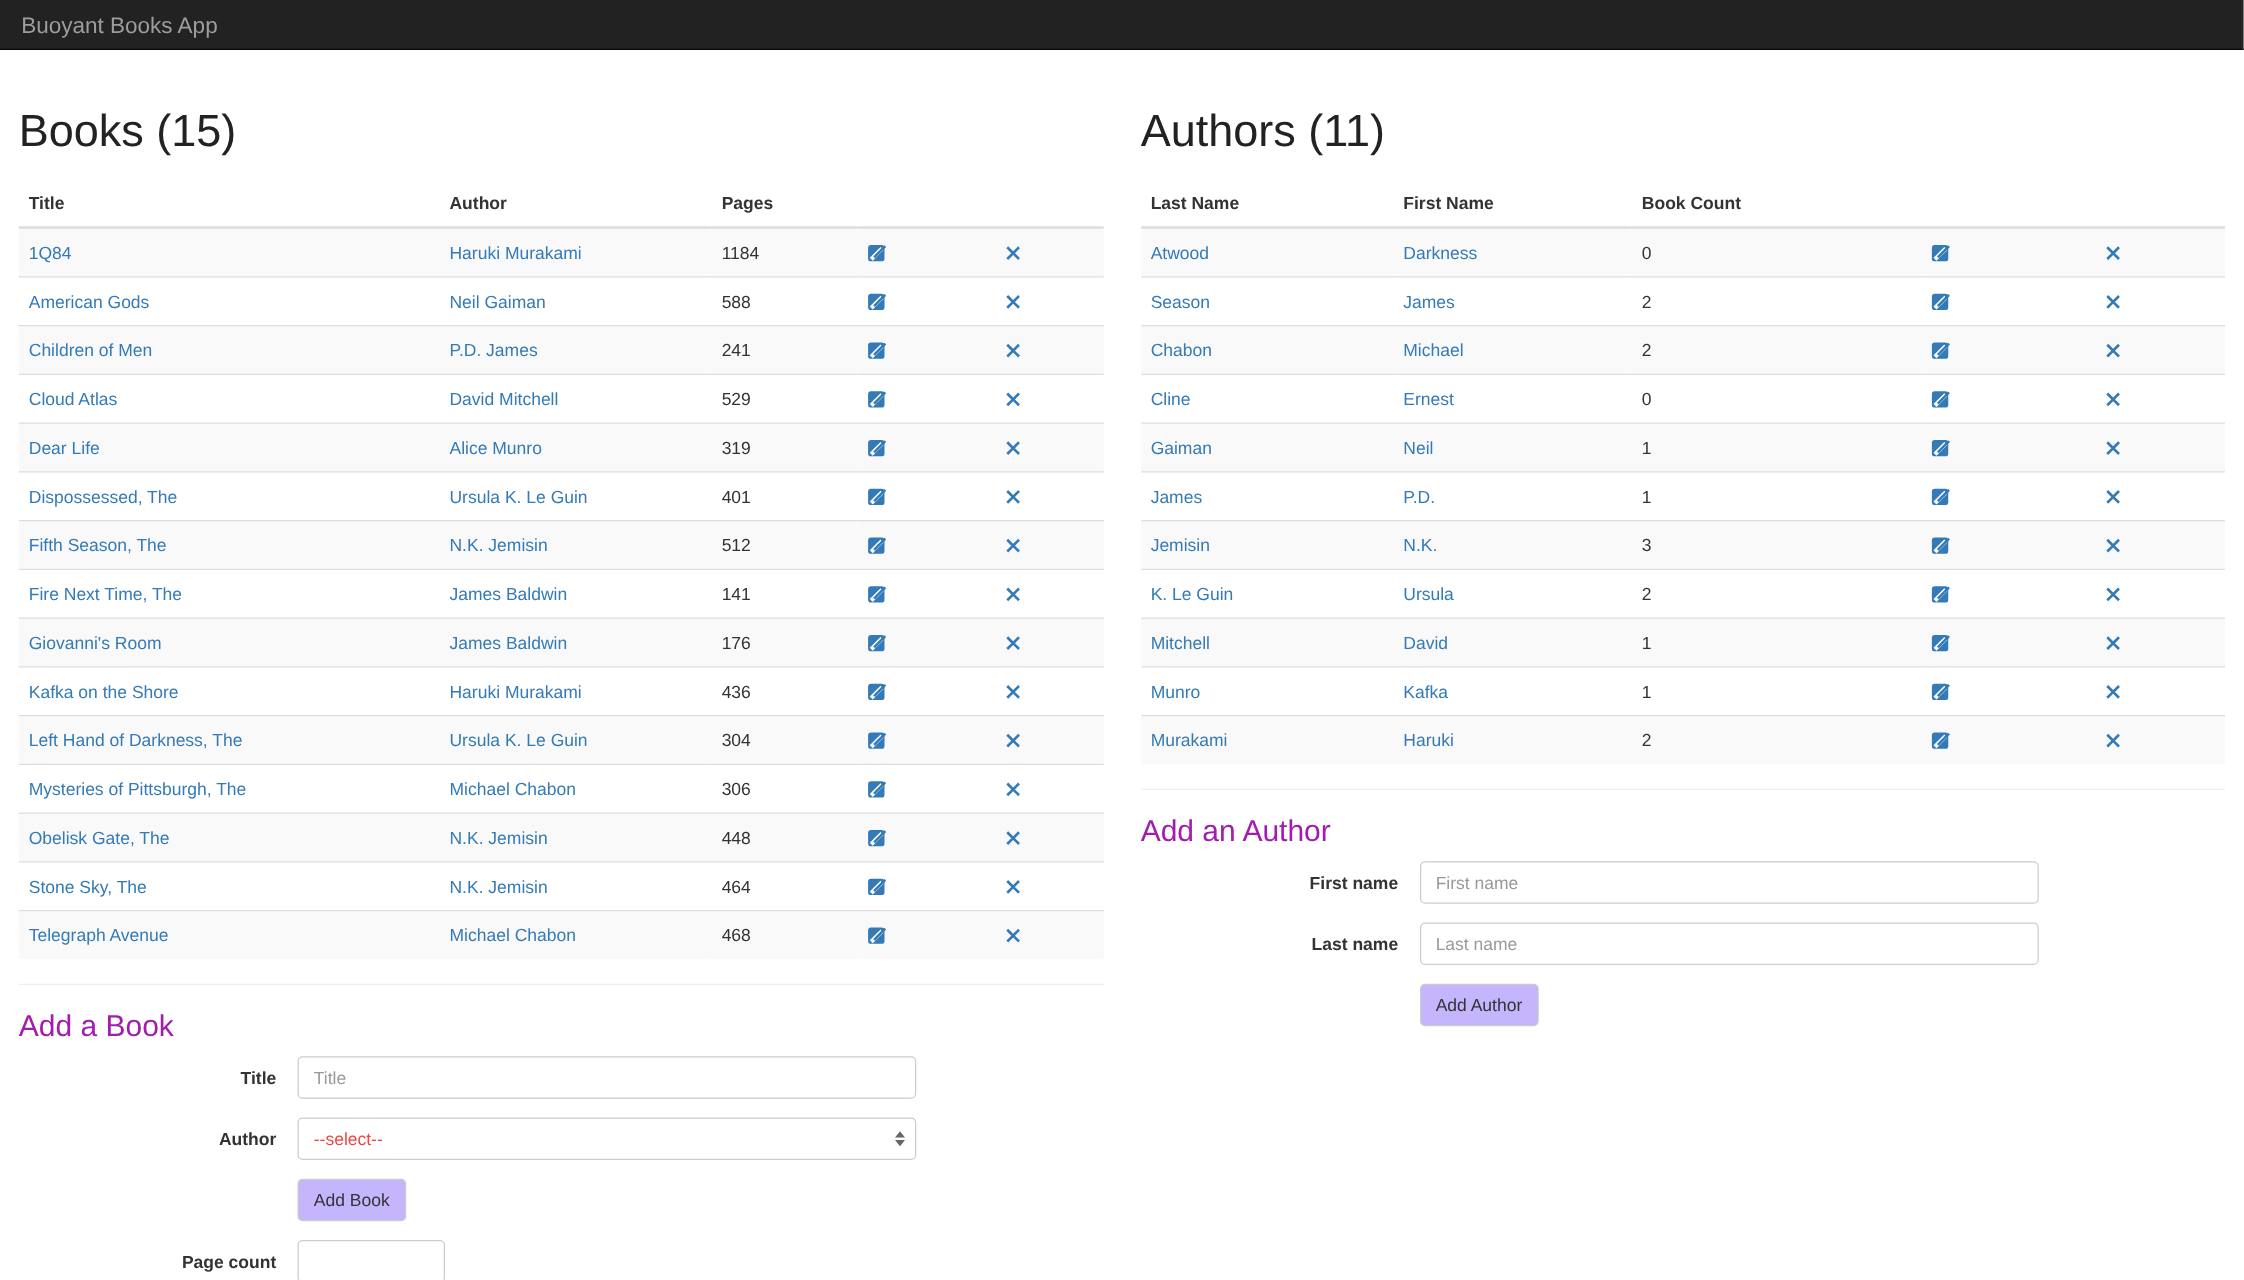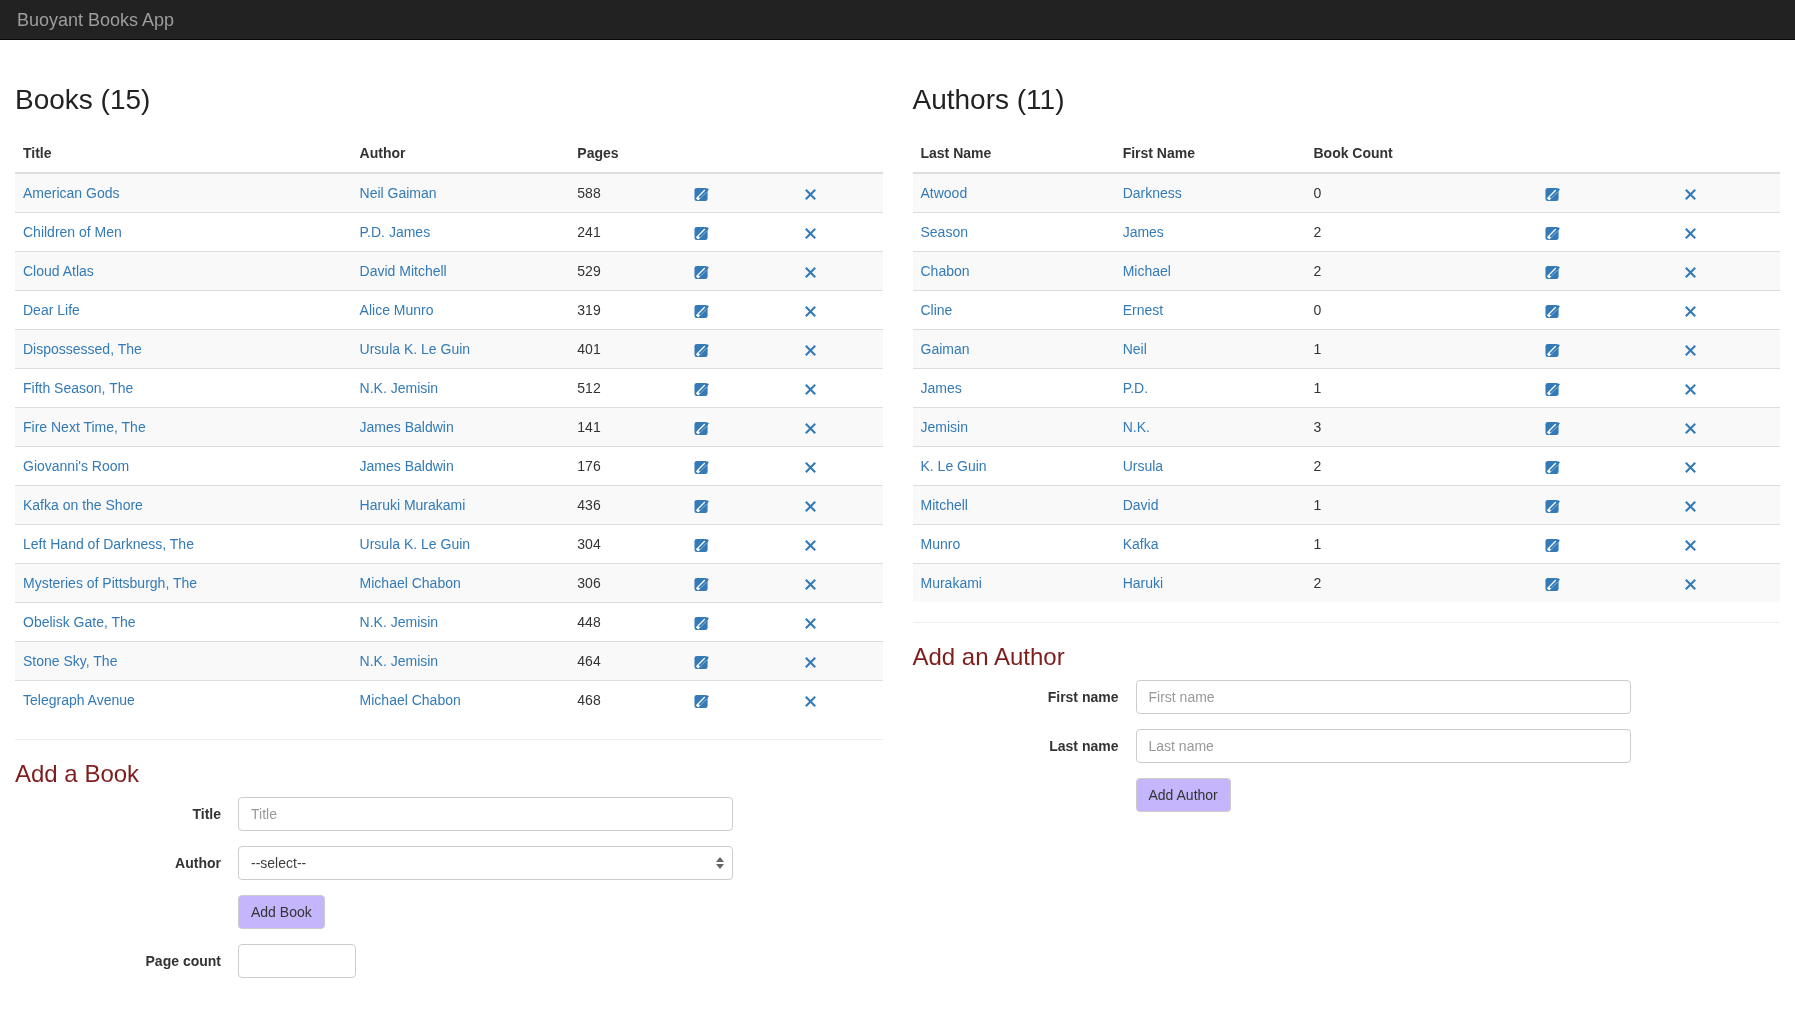"Books (15)" h2.section-heading { font-size: 28px -> 36px }
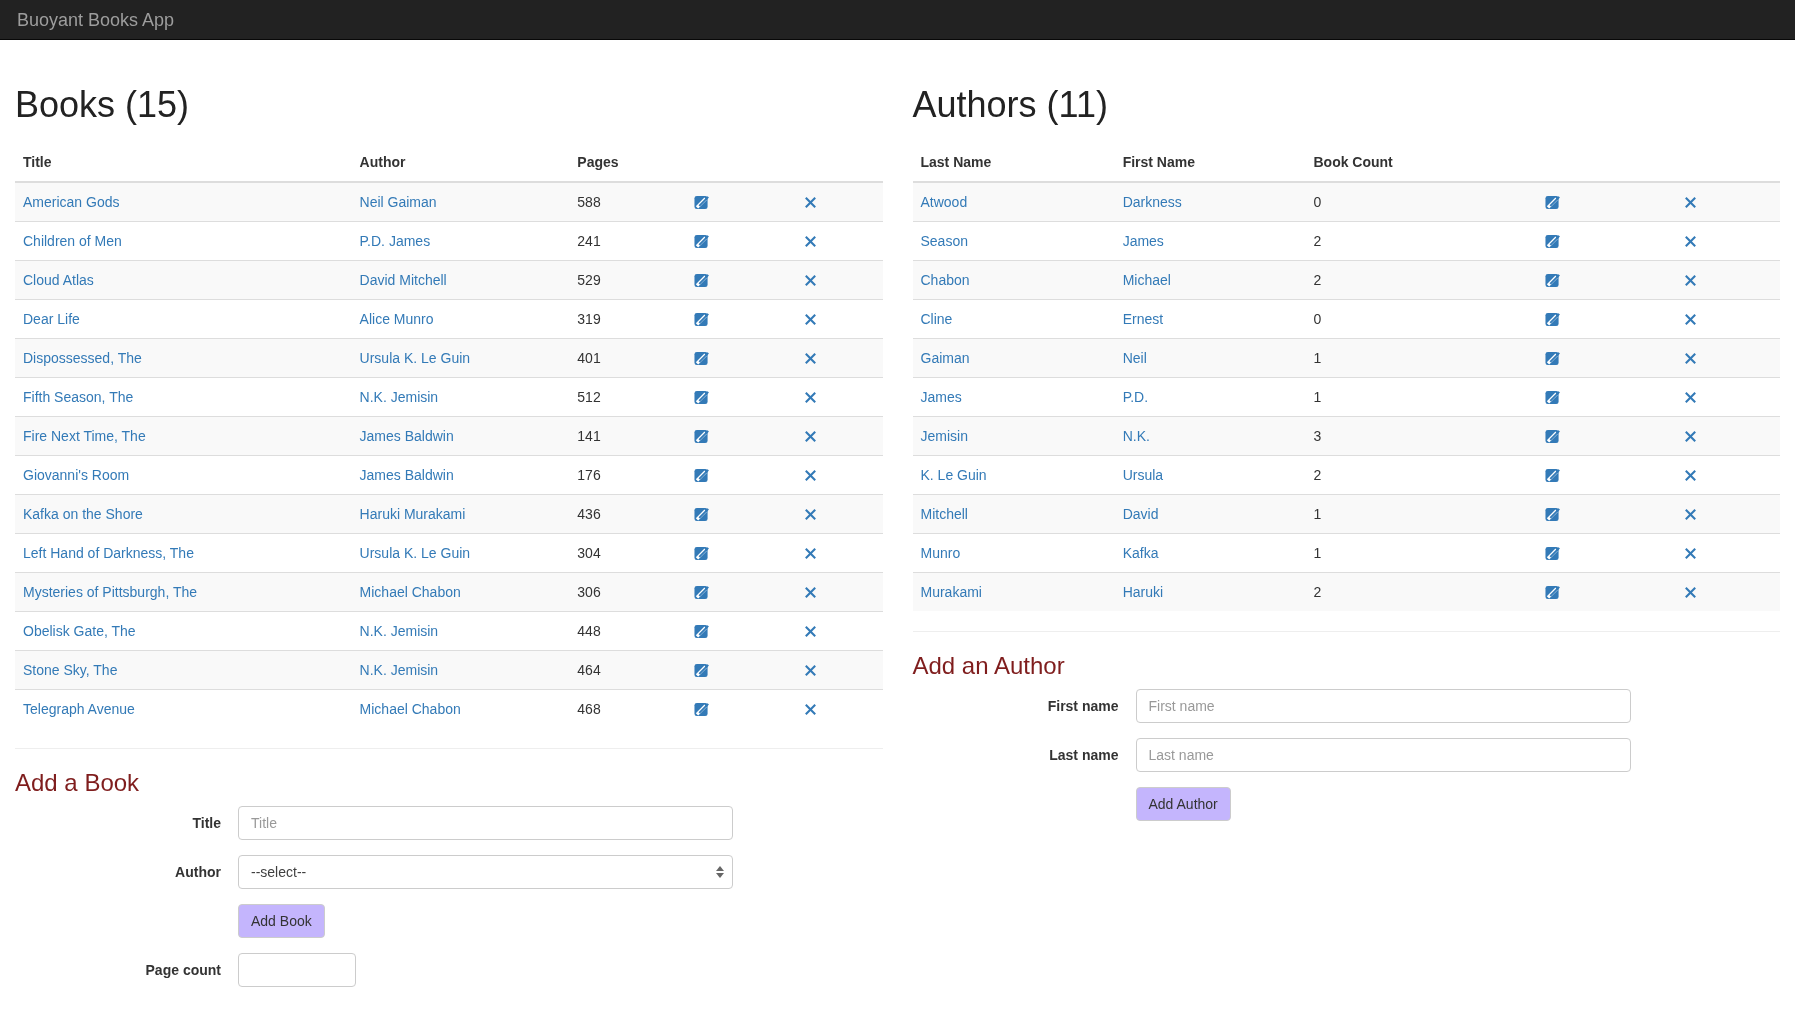"1Q84" tr { html: none -> <tr> <td><a>1Q84</a></td> <td><a>Haruki Murakami</a></td> <td>1184</td> <td> <a> <svg> <use></use> </svg> </a> </td> <td> <a> <svg> <use></use> </svg> </a> </td> </tr> }
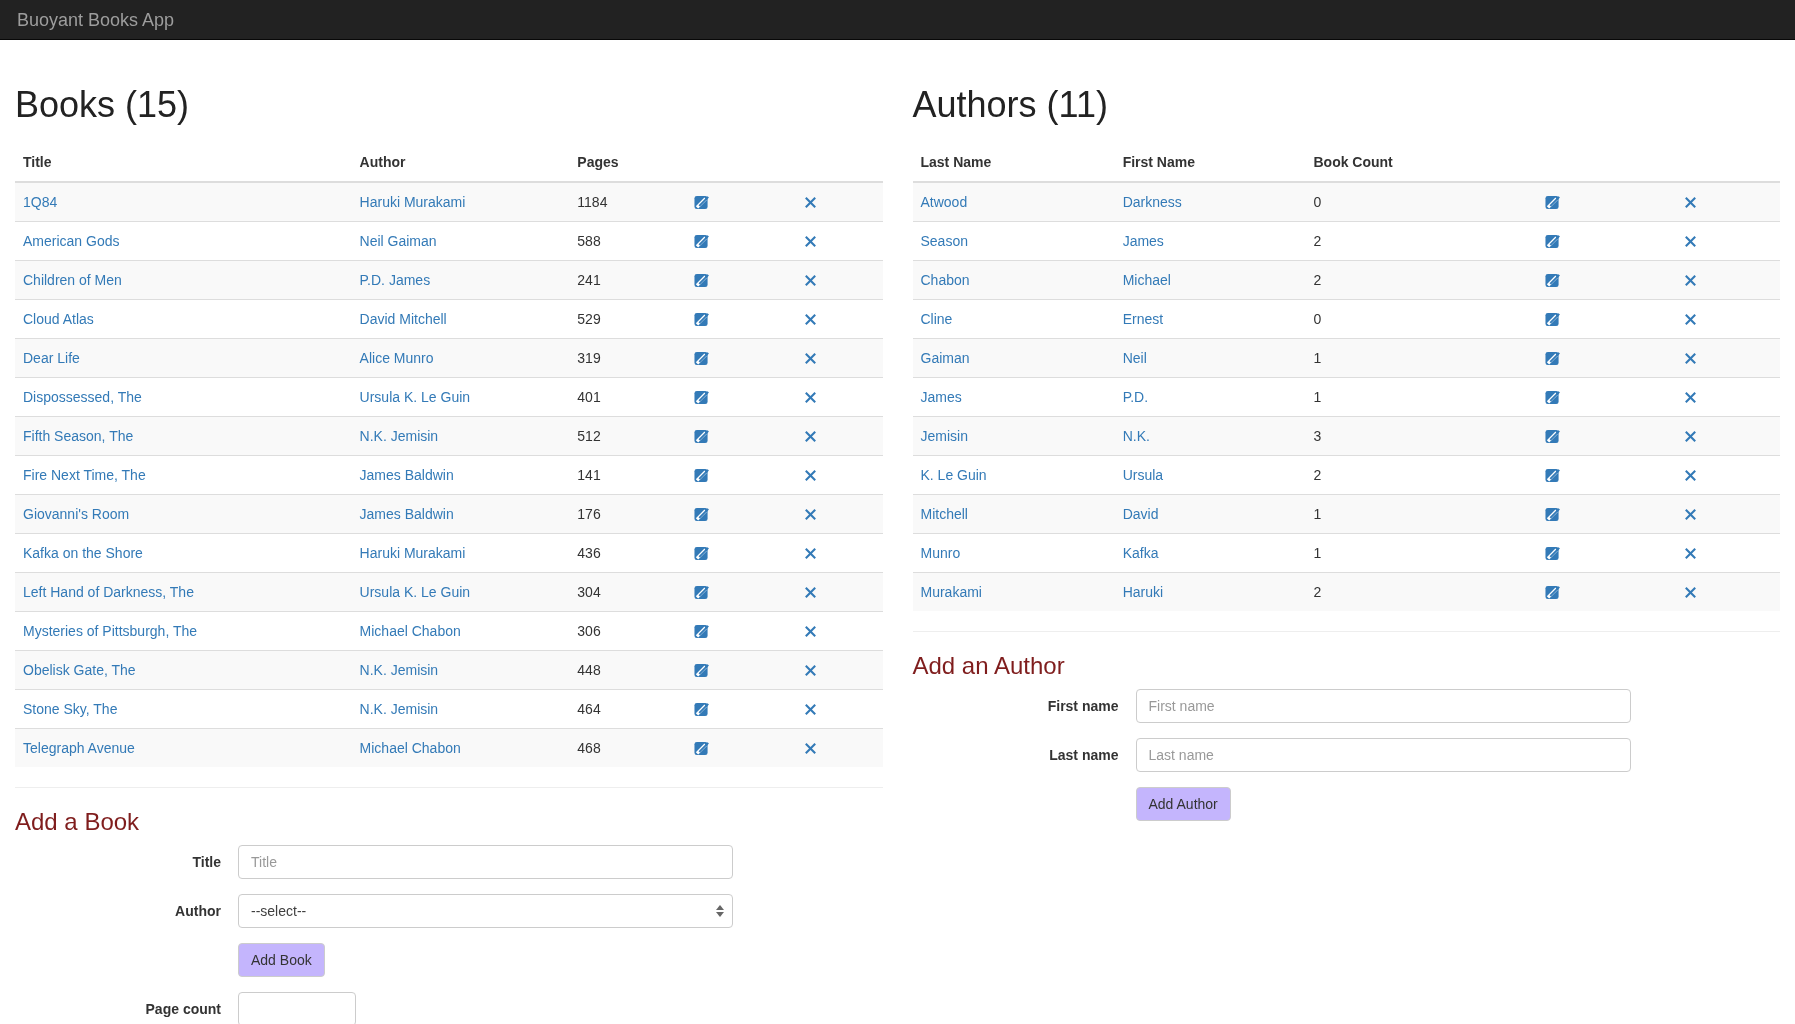"Add an Author" h3.sub-heading { color: #7f1d1d -> #a21caf }
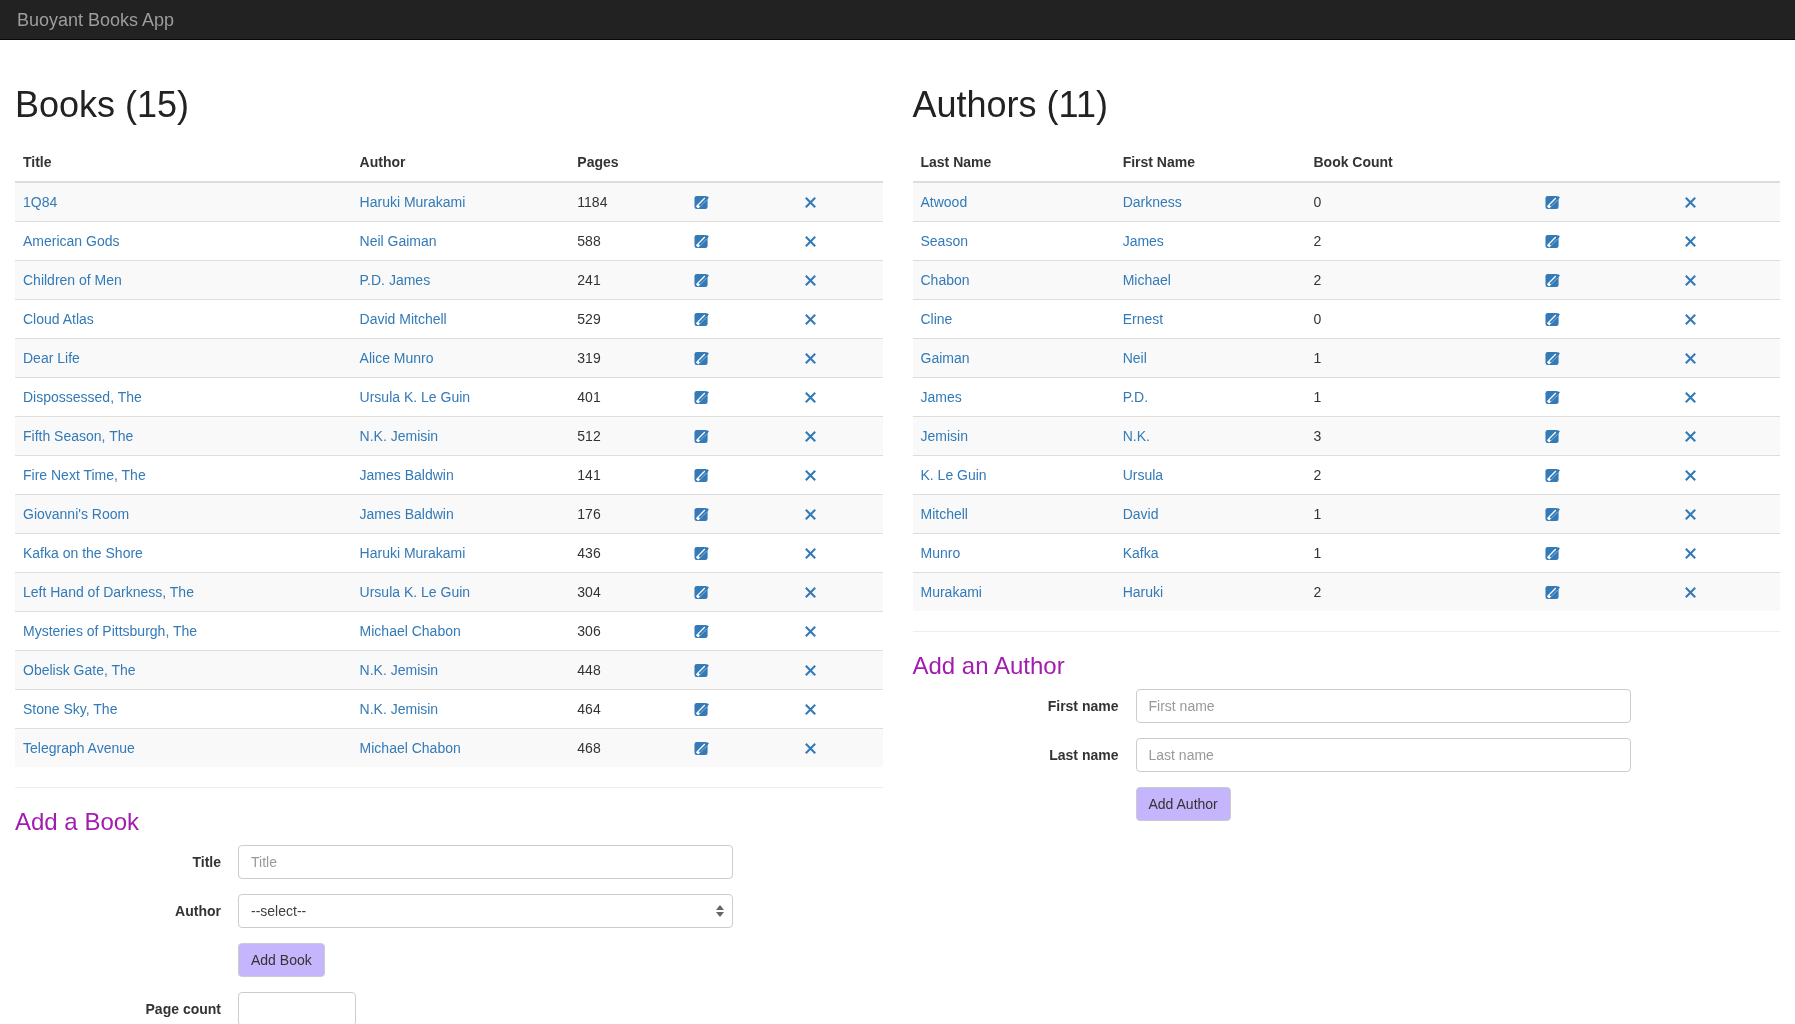"--select--" select.form-control { color: #404040 -> #ef4444 }
